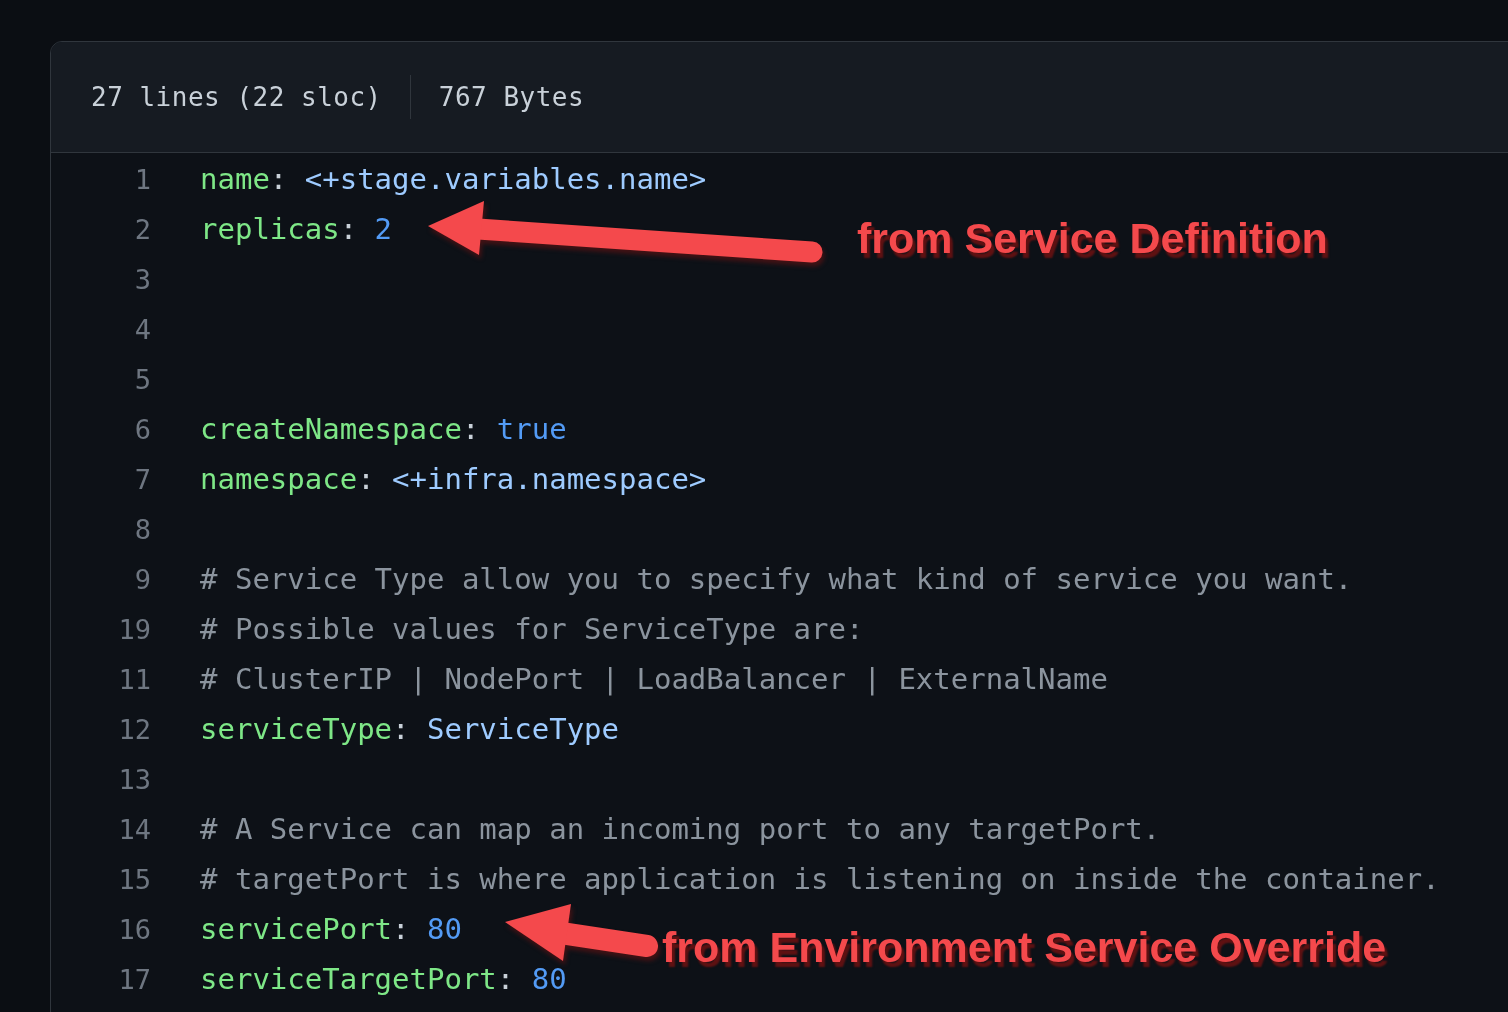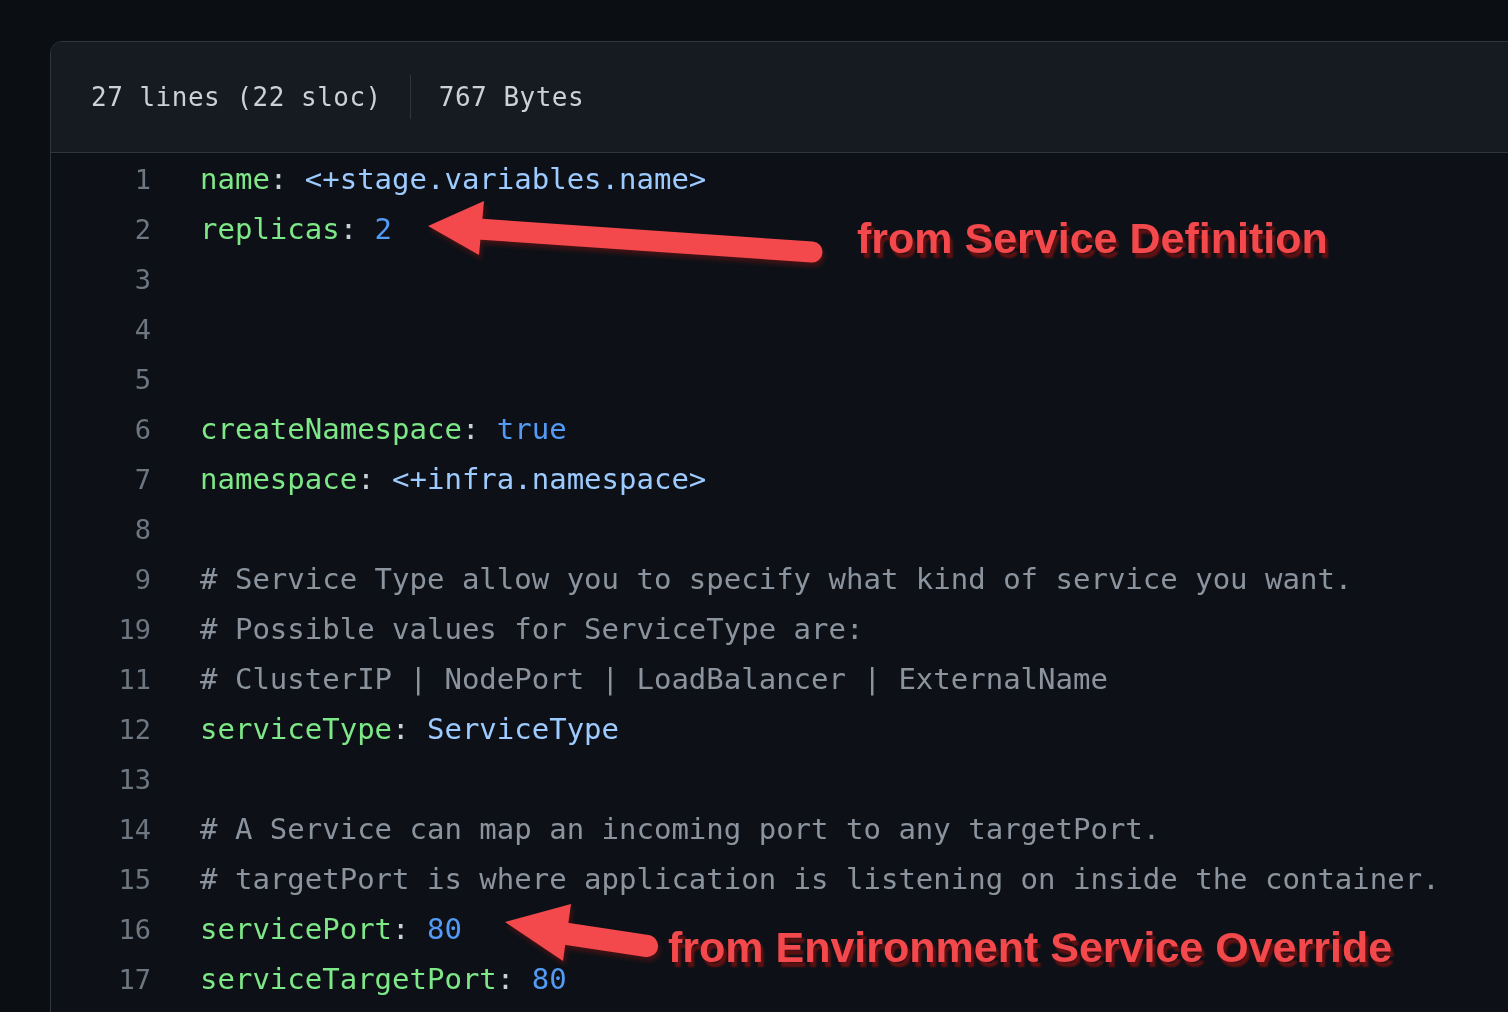"from Environment Service Override" .ann-env-override { margin-left: 6px -> none }
